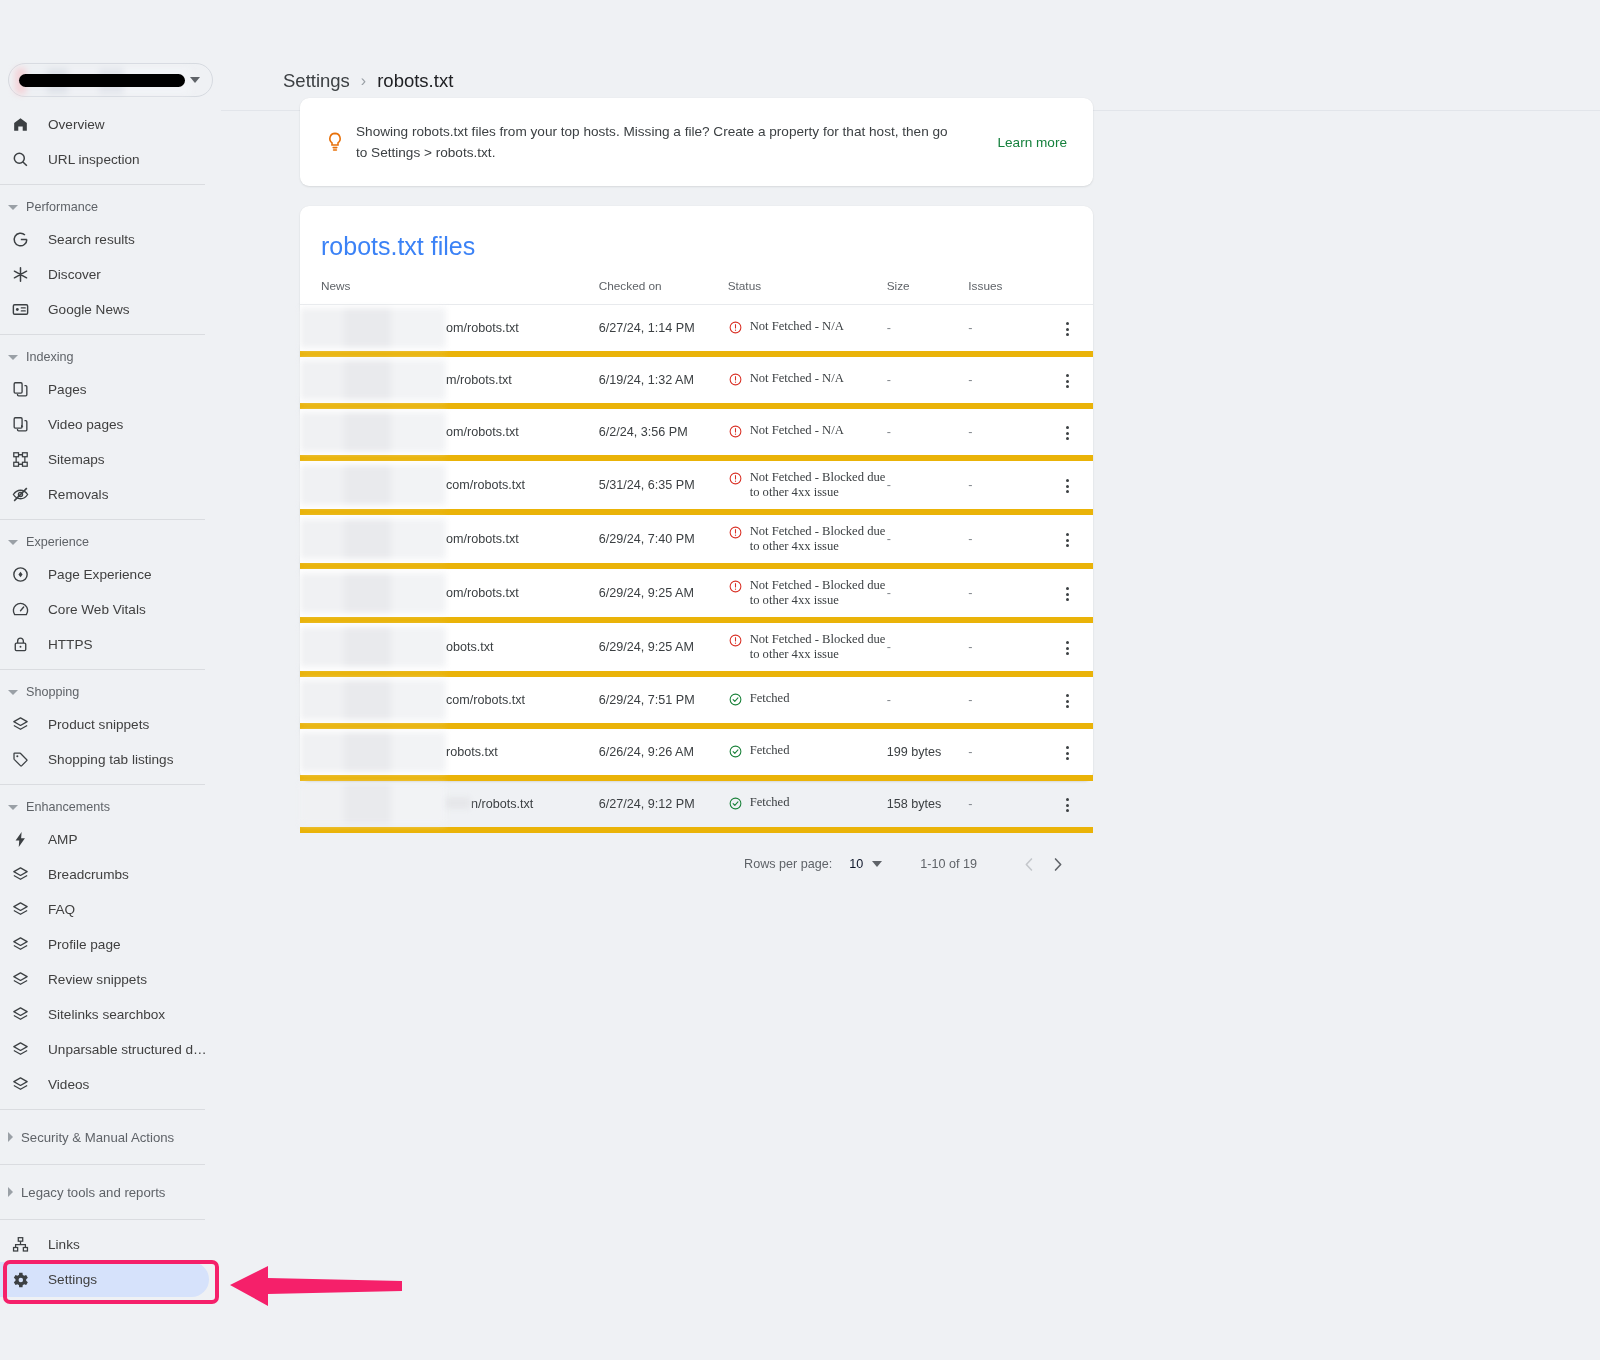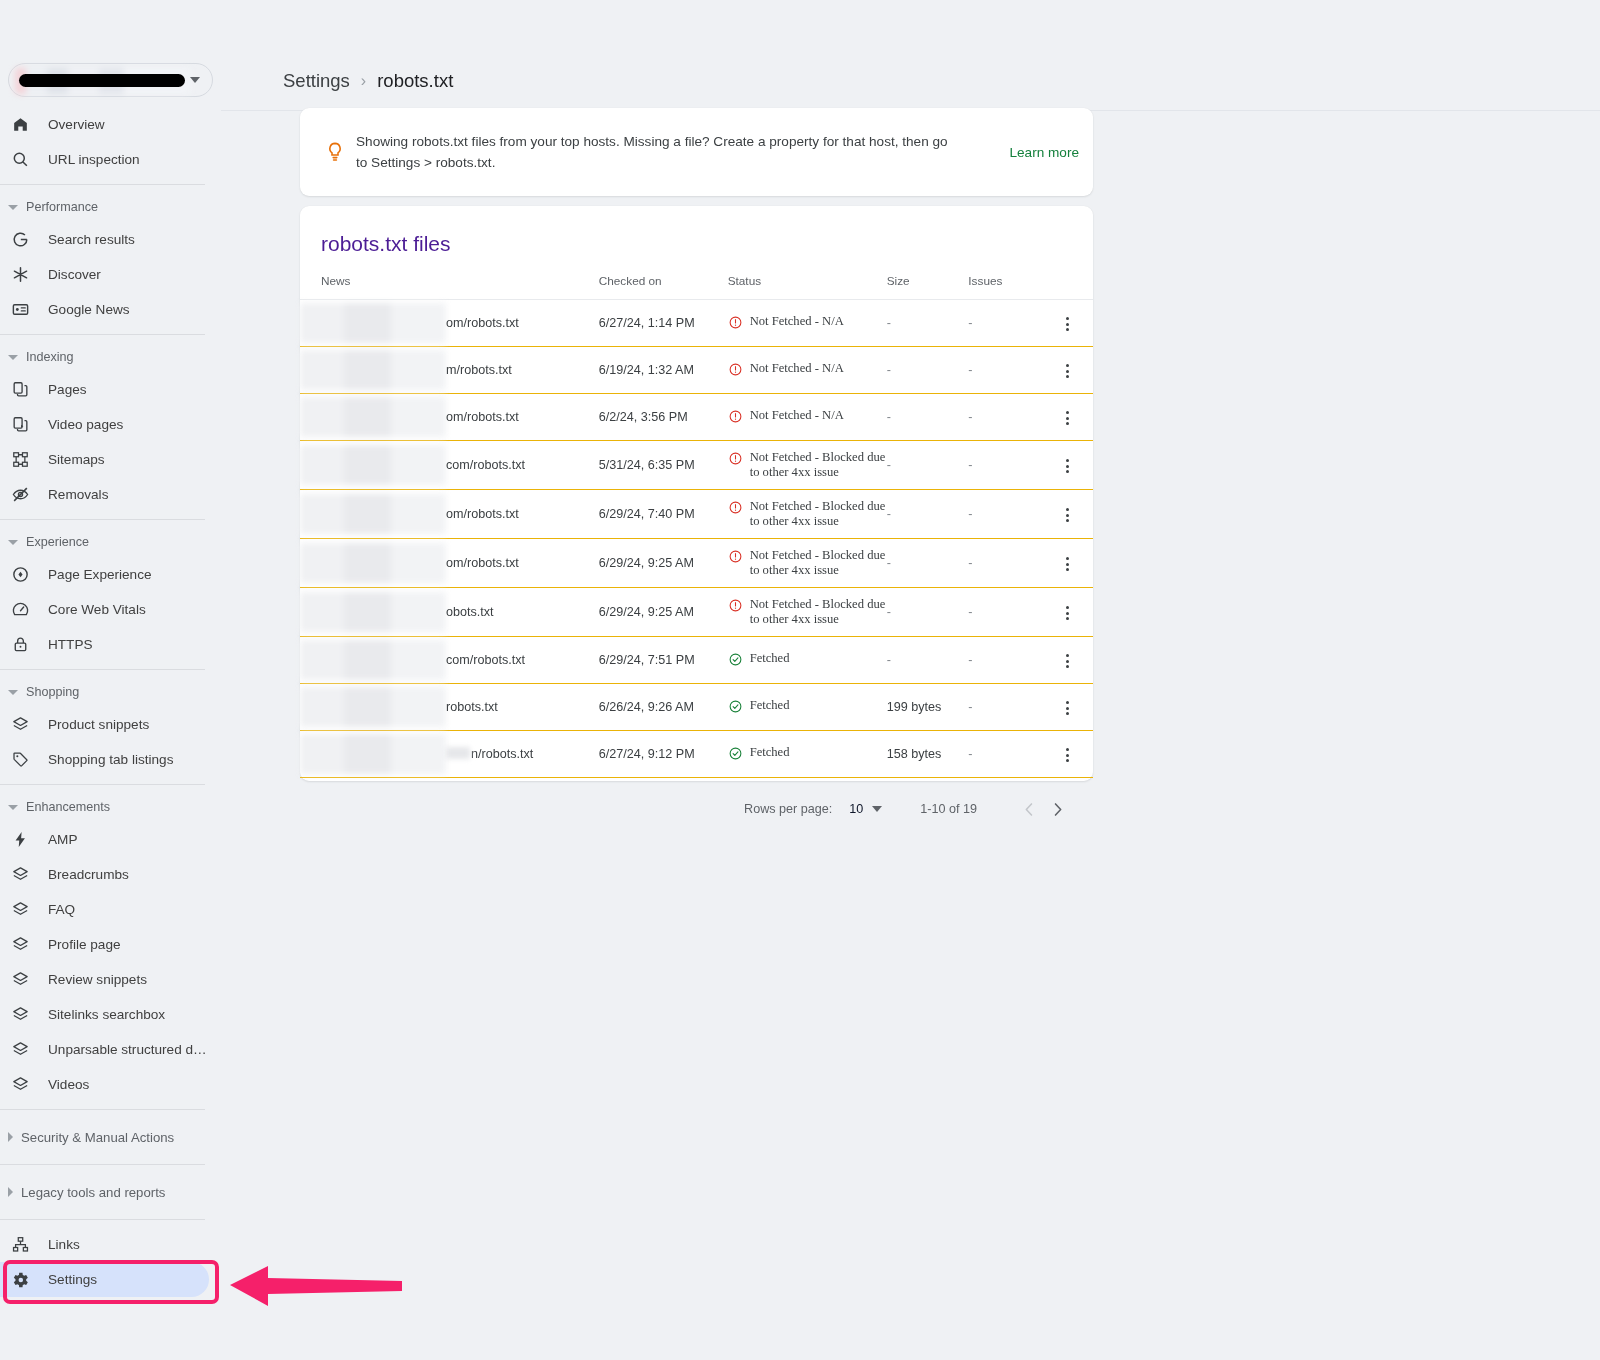"Showing robots.txt files from your" .banner { padding: 0 14px 0 22px -> 0 26px 0 22px; top: 108px -> 98px }
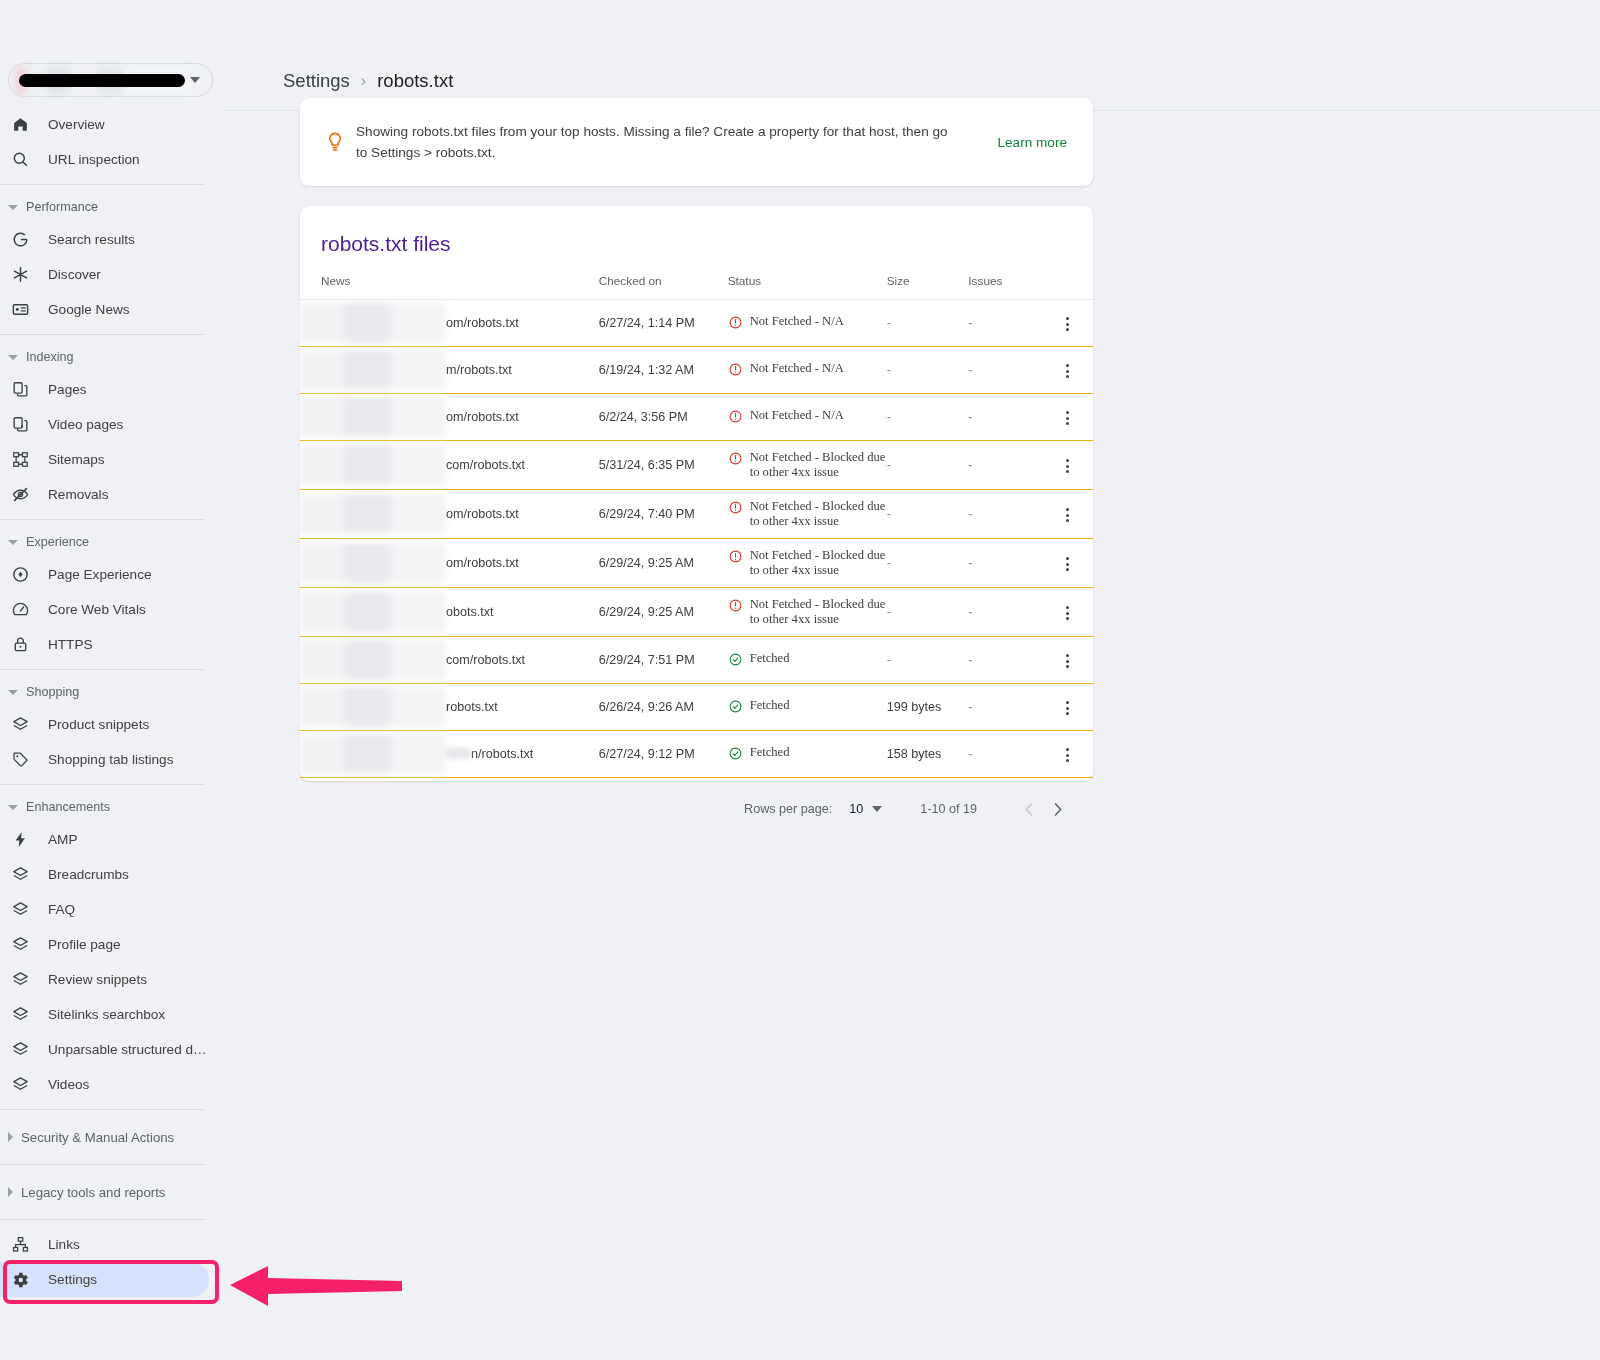"robots.txt files" .table-title { color: #4c1d95 -> #3b82f6; font-size: 21px -> 25px }
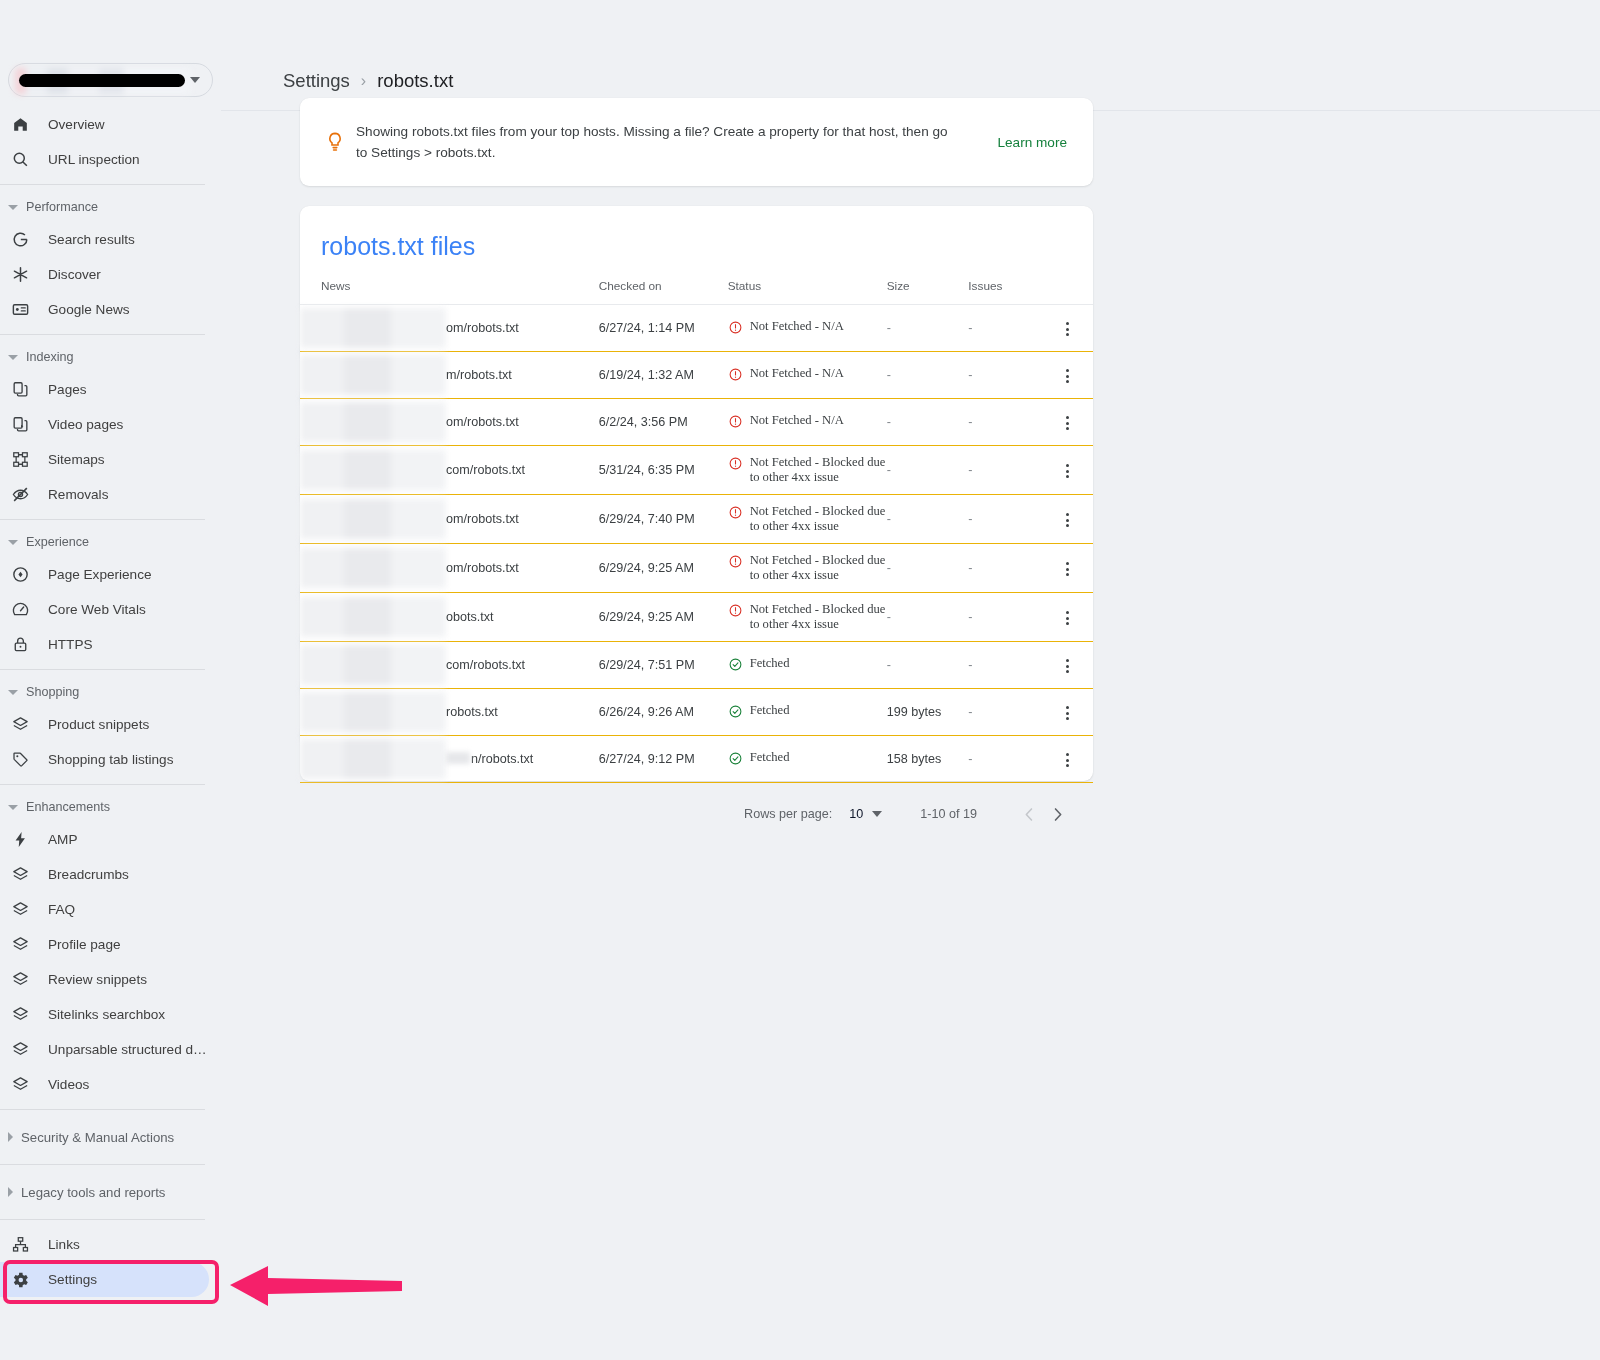"om/robots.txt" tbody td { border-bottom: 1px solid #eab308 -> 6px solid #eab308 }
